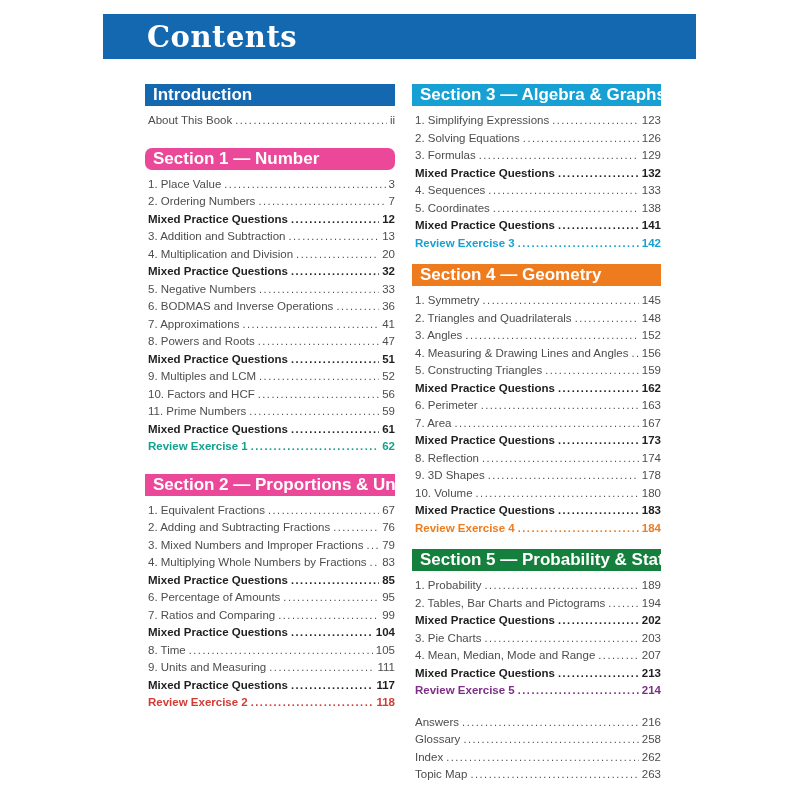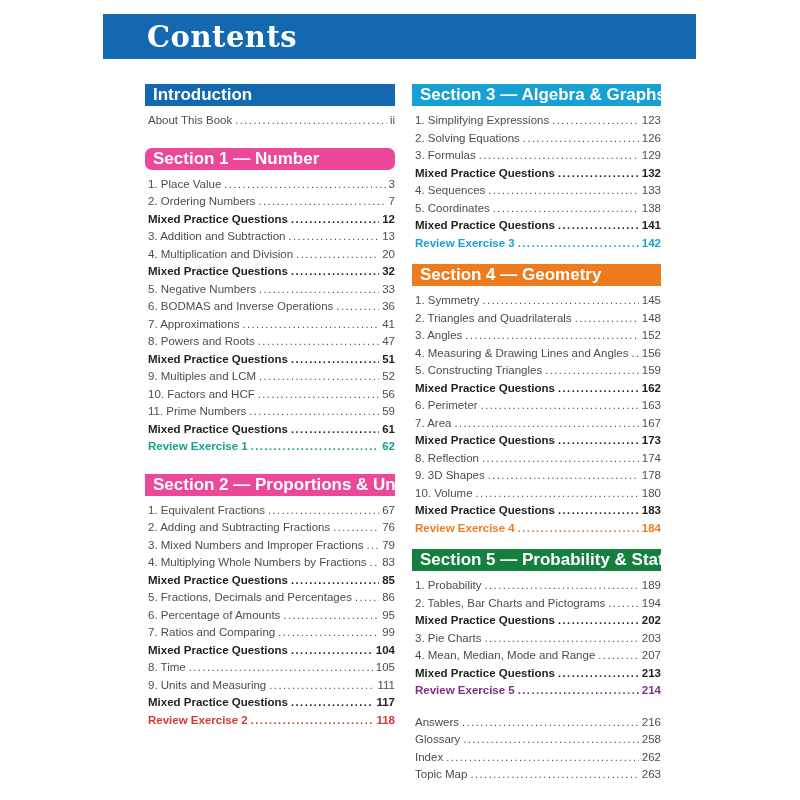"5. Fractions, Decimals and Percentages" li.toc-item { html: <li> <span>5. Fractions, Decimals and Percentages</span> <span></span> <span>86</span> </li> -> none }
